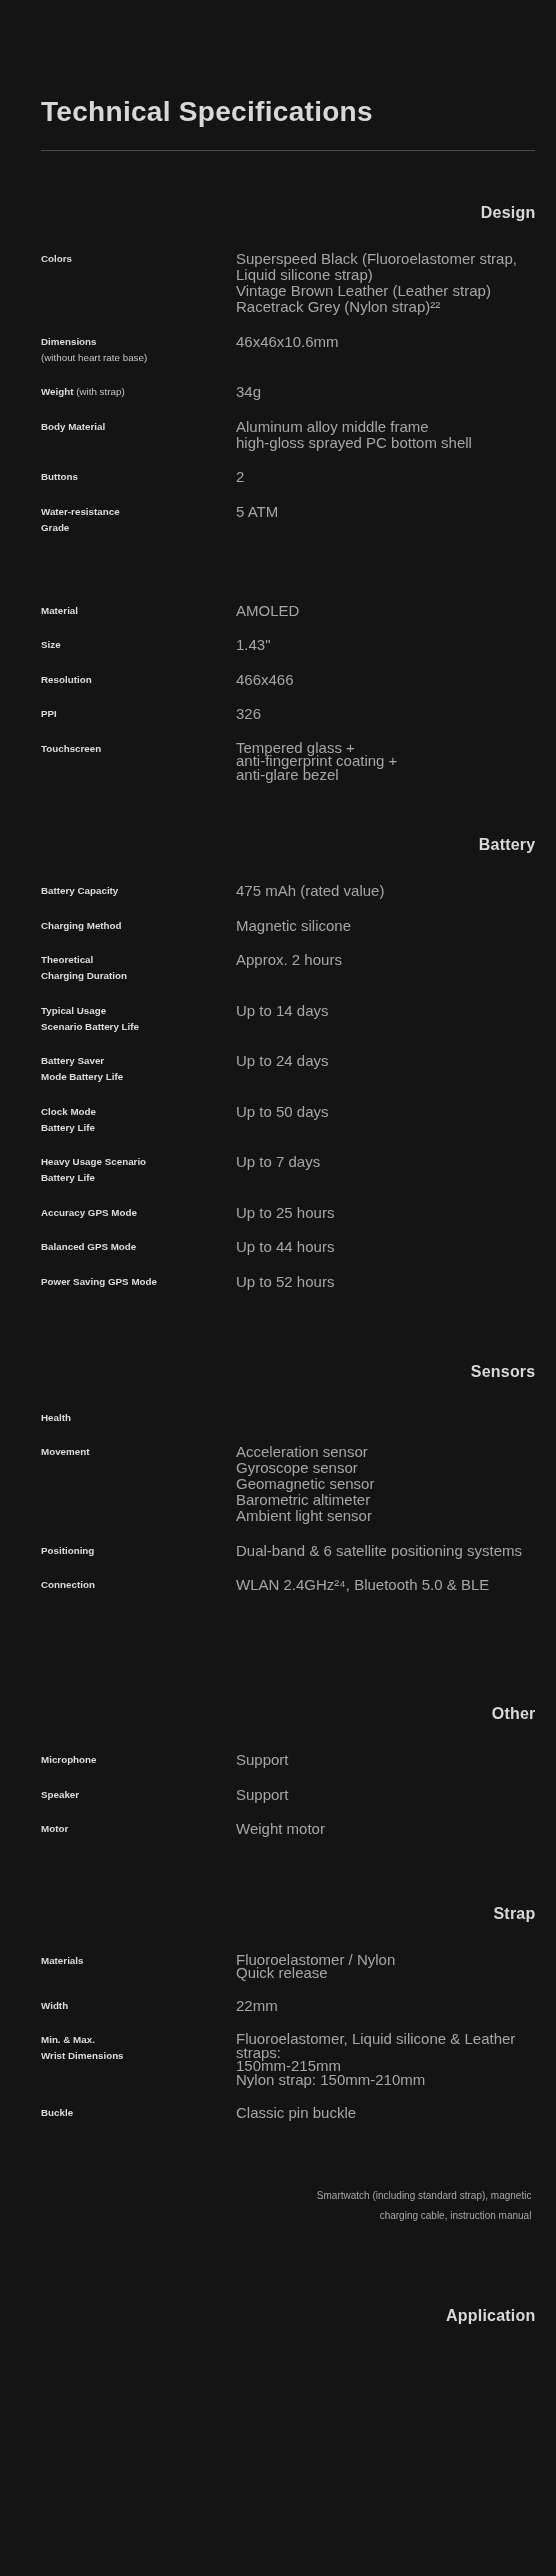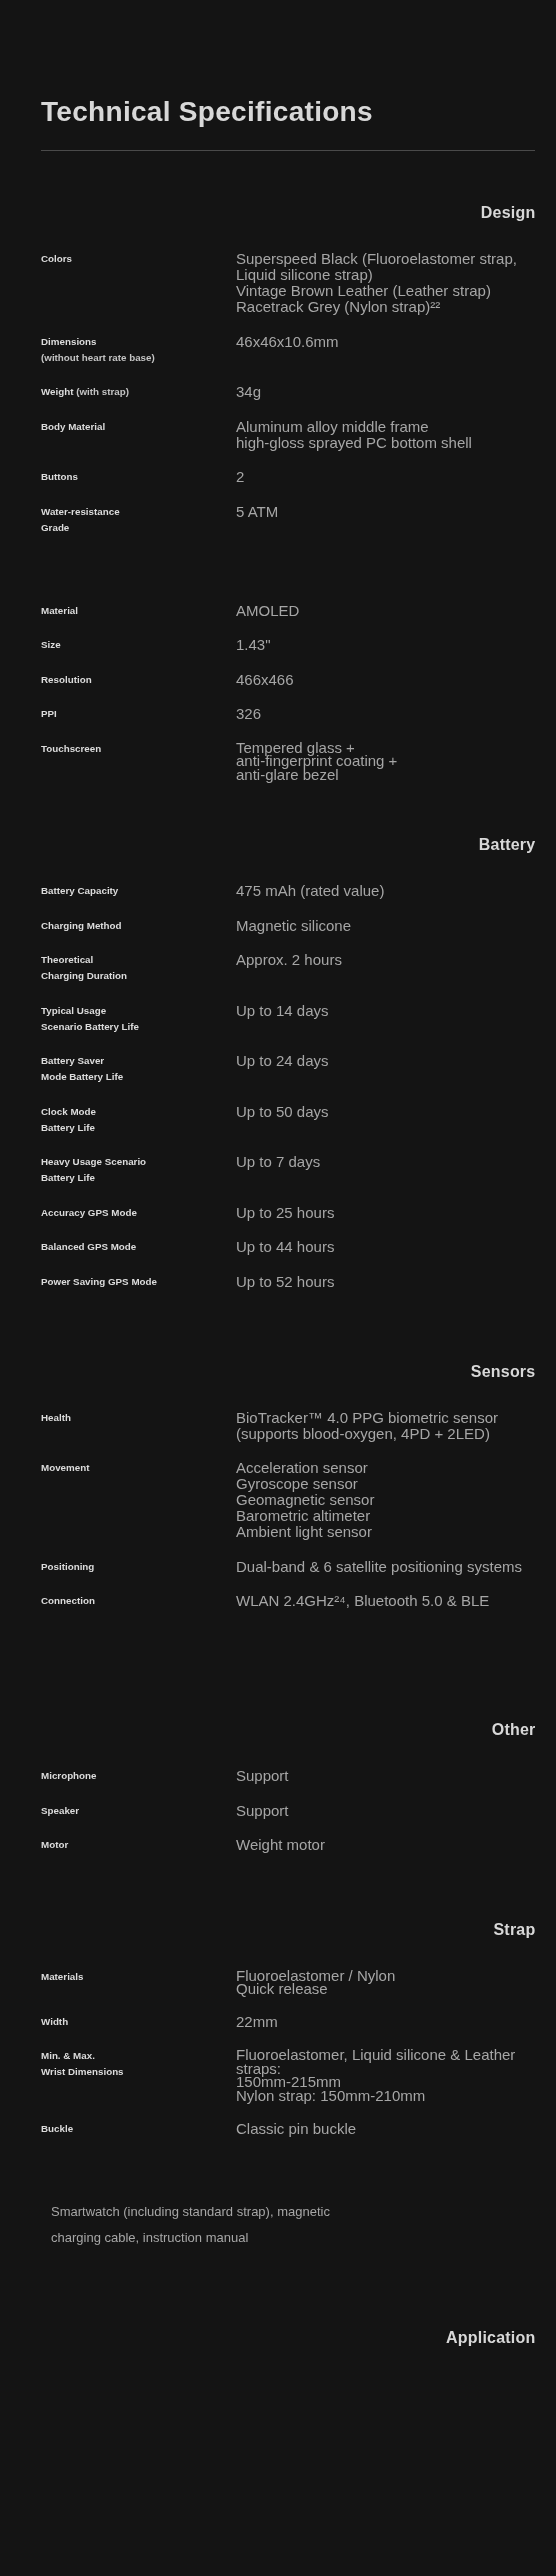"(without heart rate base)" .lbl-note { font-weight: 700 -> 400 }
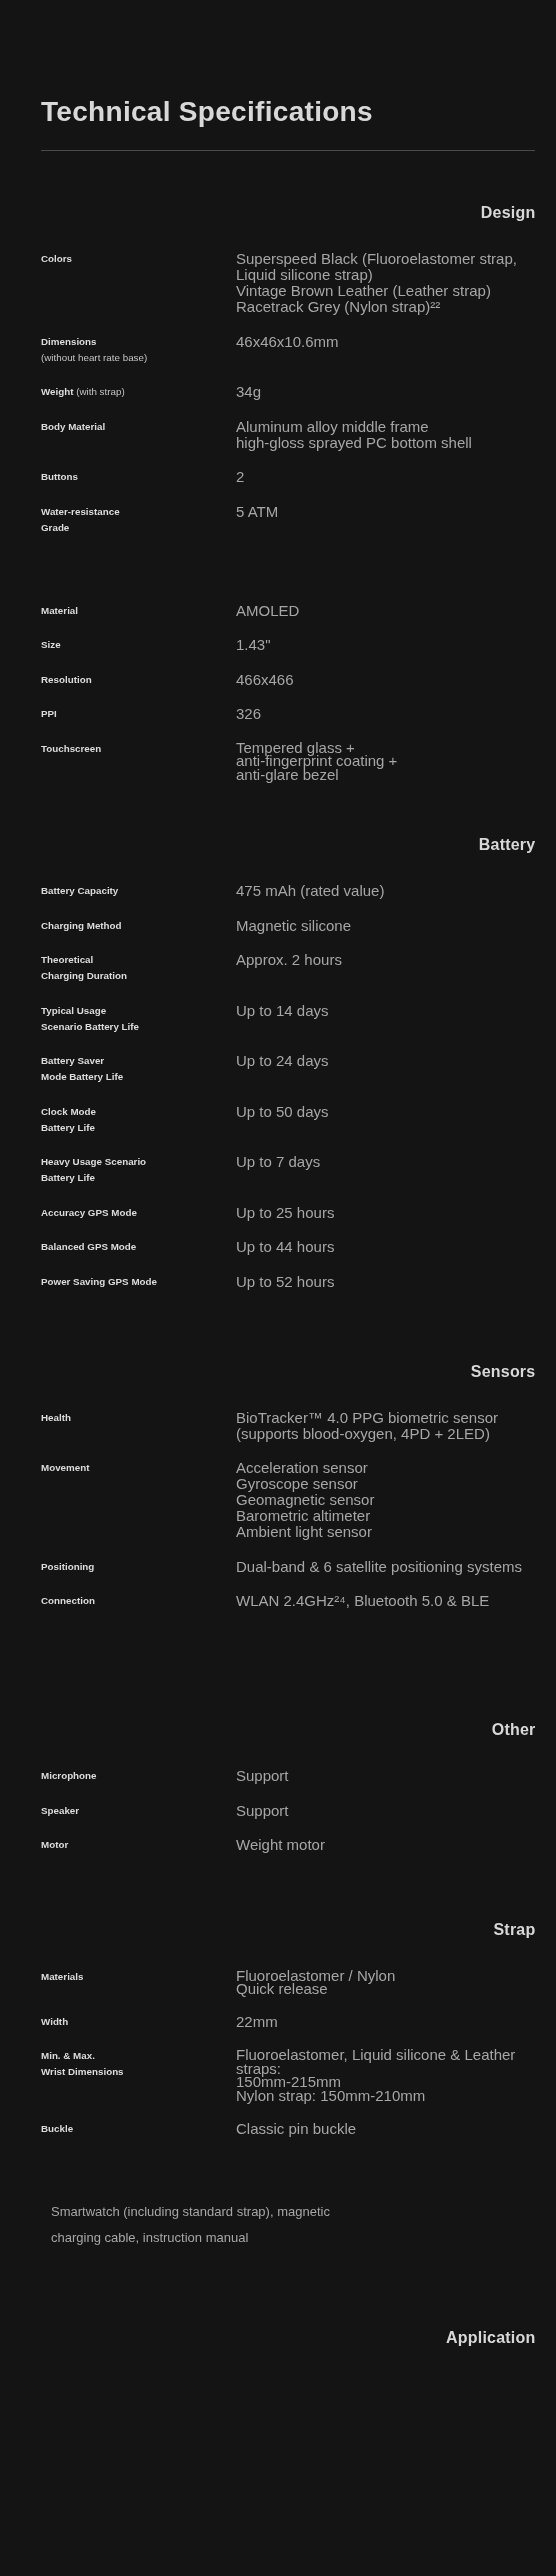"BioTracker™ 4.0 PPG biometric sensor" div.spec-value { html: <div> <div>BioTracker™ 4.0 PPG biometric sensor</div> <div>(supports blood-oxygen, 4PD + 2LED)</div> </div> -> none }
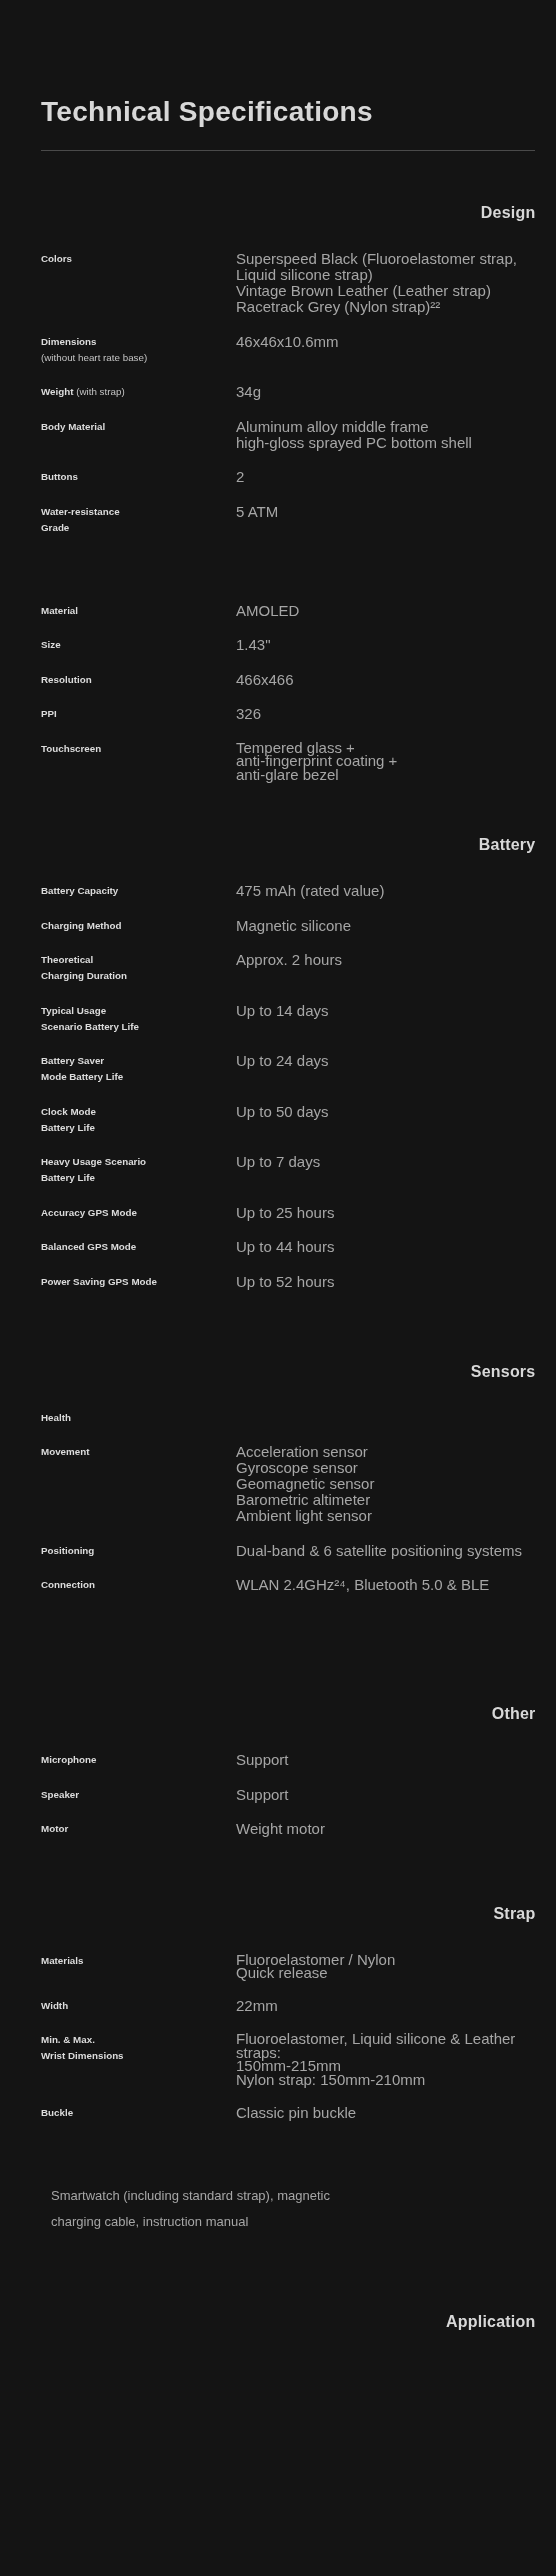"Smartwatch (including standard strap)," .txt-line { font-size: 13px -> 10px; margin: 10px -> 4px; text-align: none -> right }
